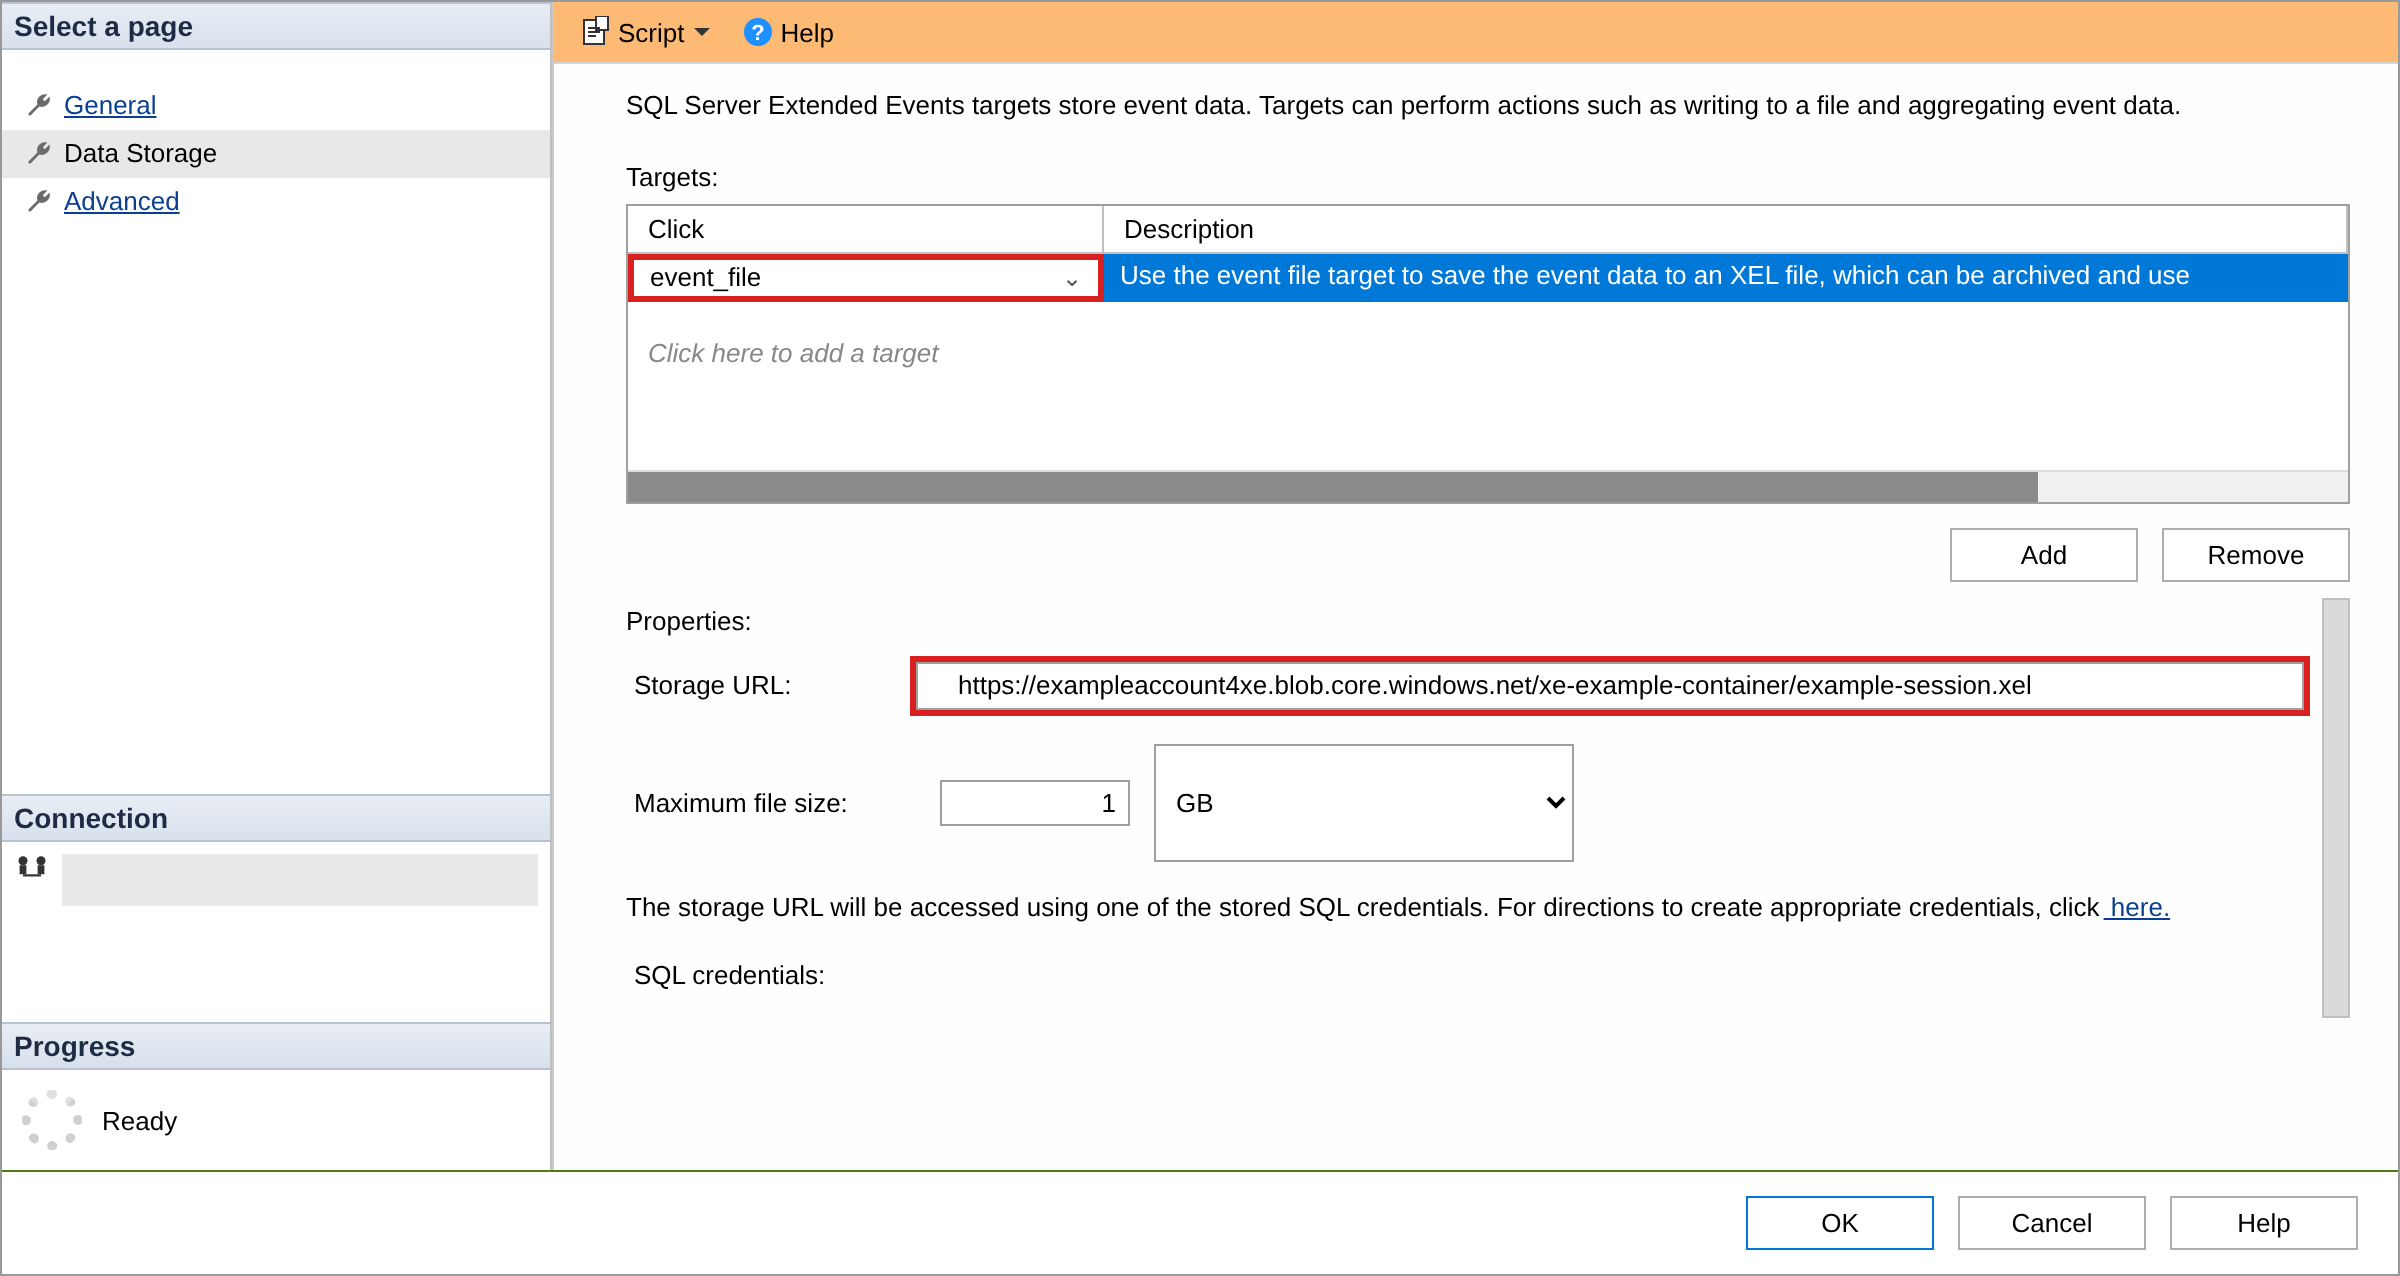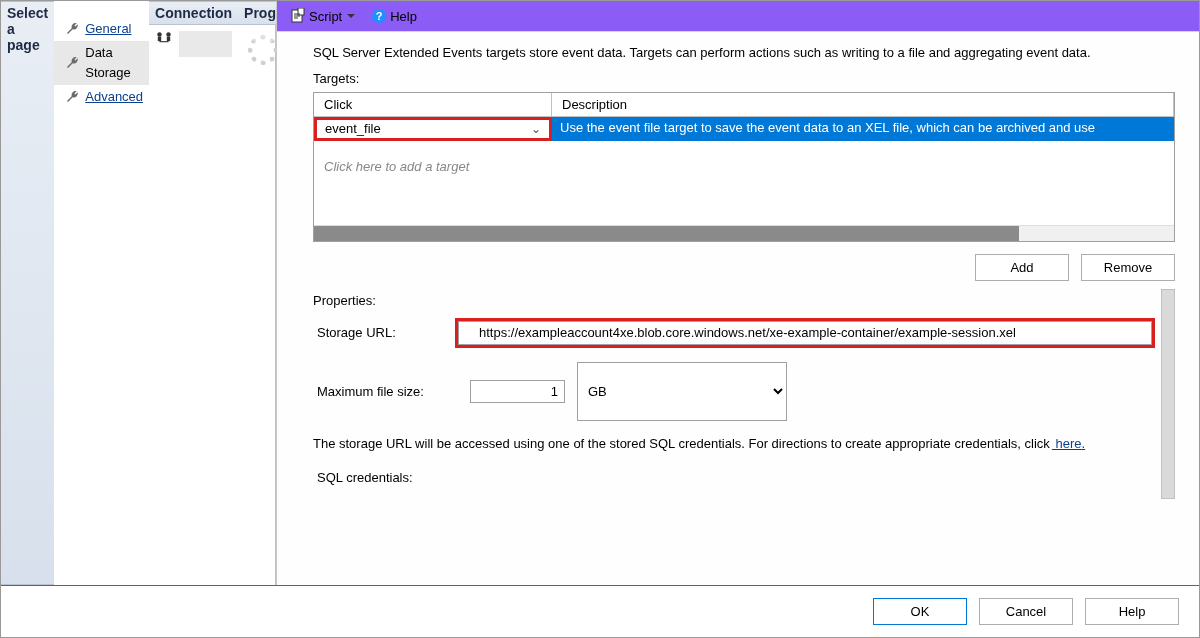"Select a page" .sidebar { flex-direction: row -> column }
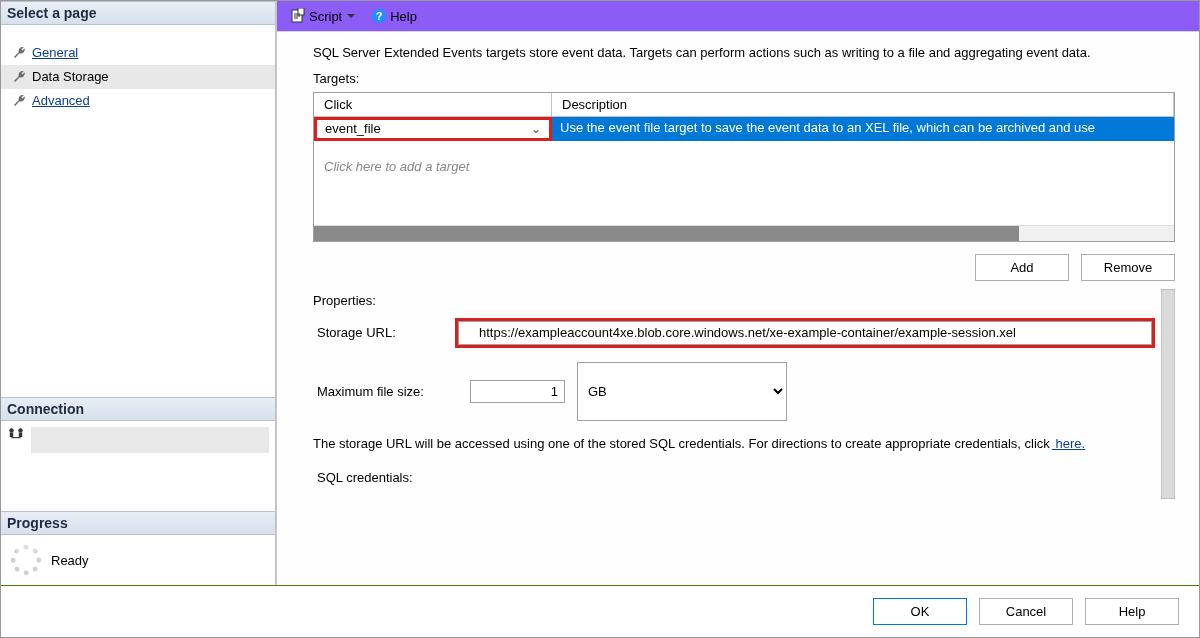"Script" .toolbar { background: #8b5cf6 -> #fdba74 }
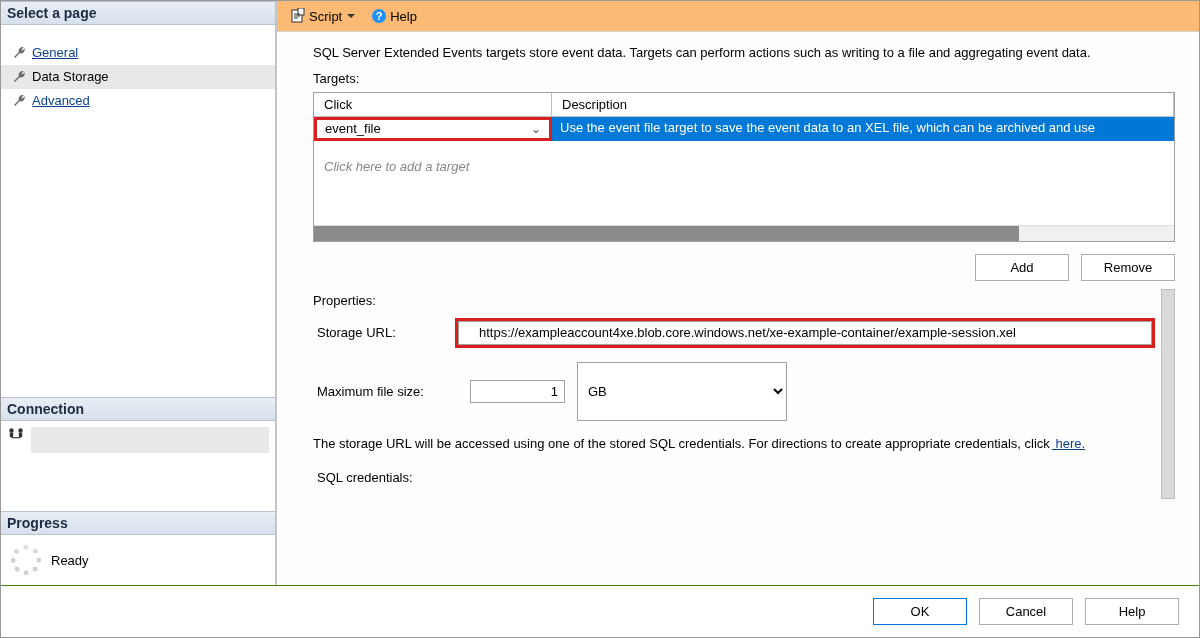"SQL Server Extended Events targets" .desc-text { margin-bottom: 8px -> 18px }
